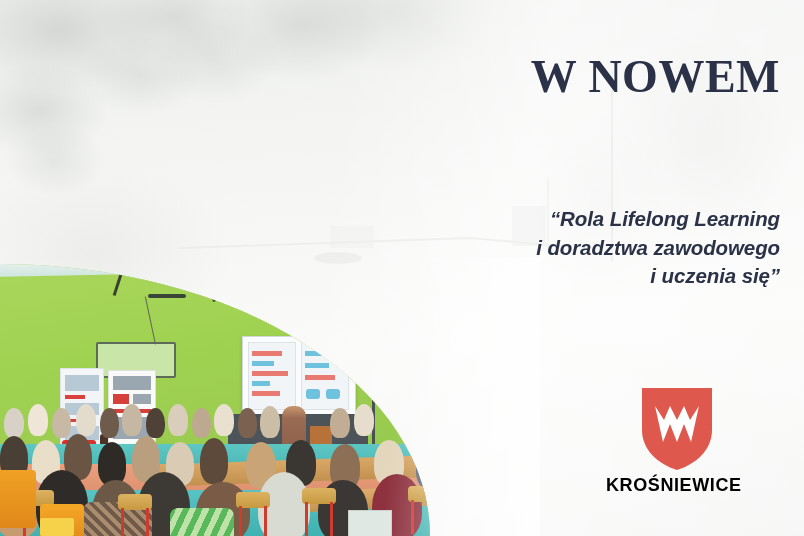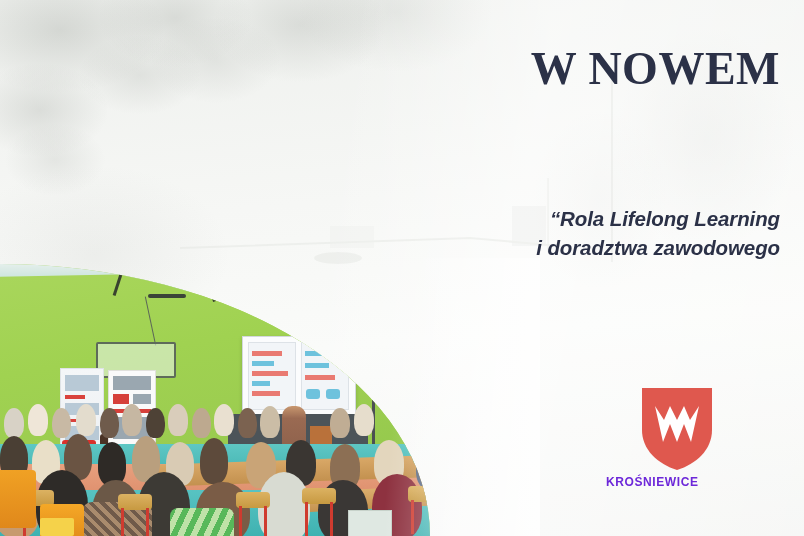"W NOWEM" .headline .l2 { margin-top: 3px -> 11px }
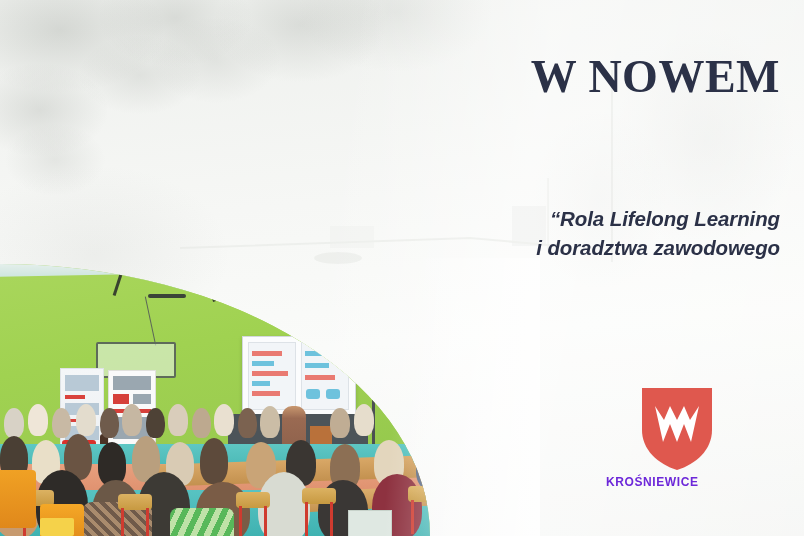"i uczenia się”" span { html: none -> <span>i uczenia się”</span> }
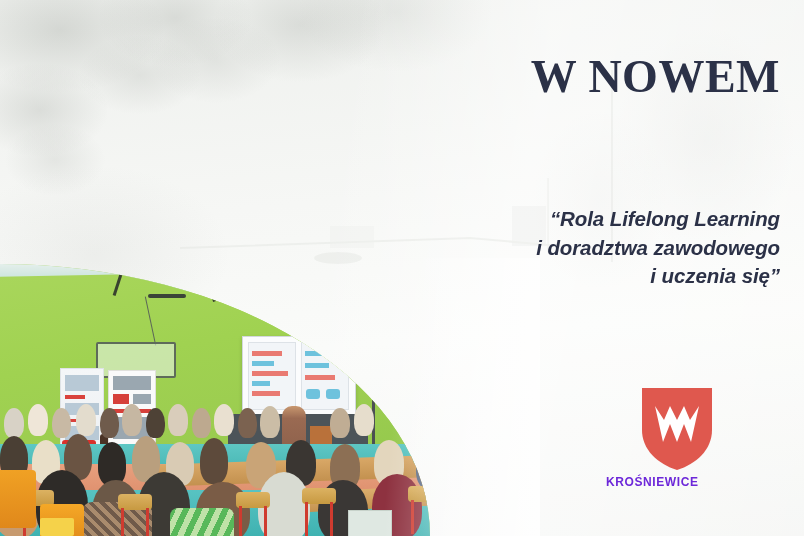"KROŚNIEWICE" .logo-name { color: #6d28d9 -> #000000; font-size: 12px -> 18px }
